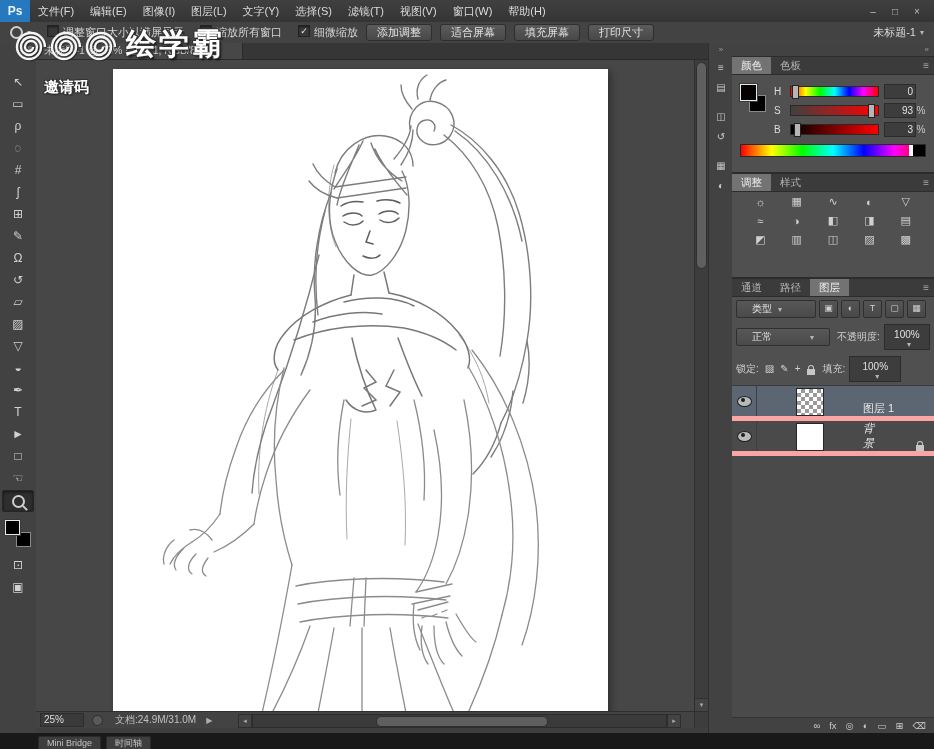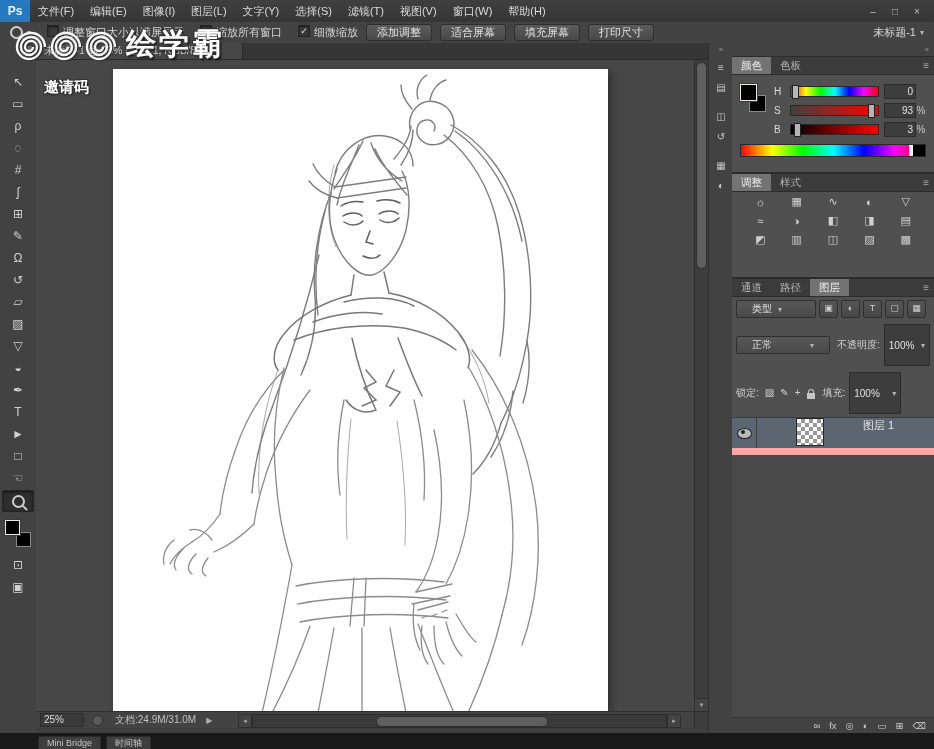"100%" .vbox { flex-direction: none -> column; padding: 12px 4px -> 4px 4px }
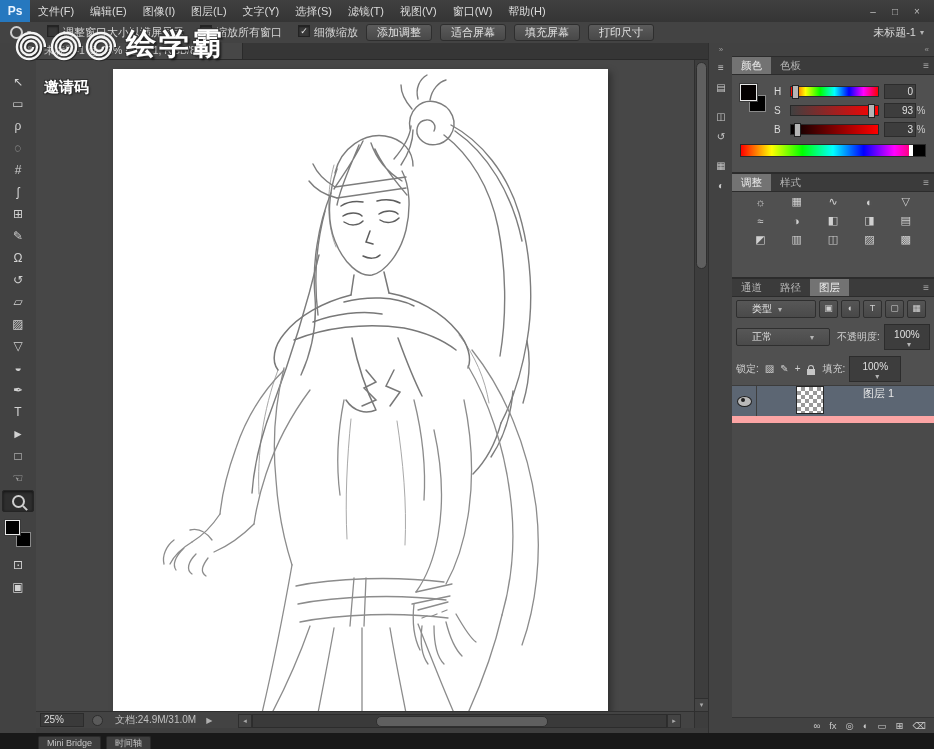"图层 1" .lrow { align-items: flex-start -> flex-end; border-bottom: 7px solid #fca5a5 -> 5px solid #fca5a5 }
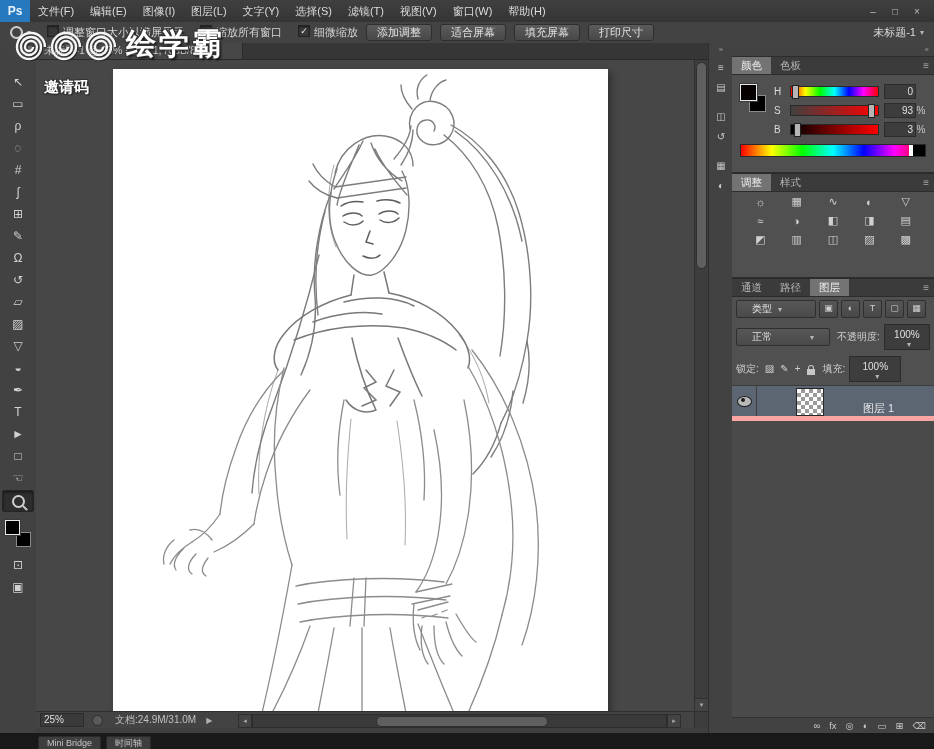"背景" div.lrow { html: none -> <div> <div> <span></span> </div> <div></div> <span>背景</span> <span></span> </div> }
